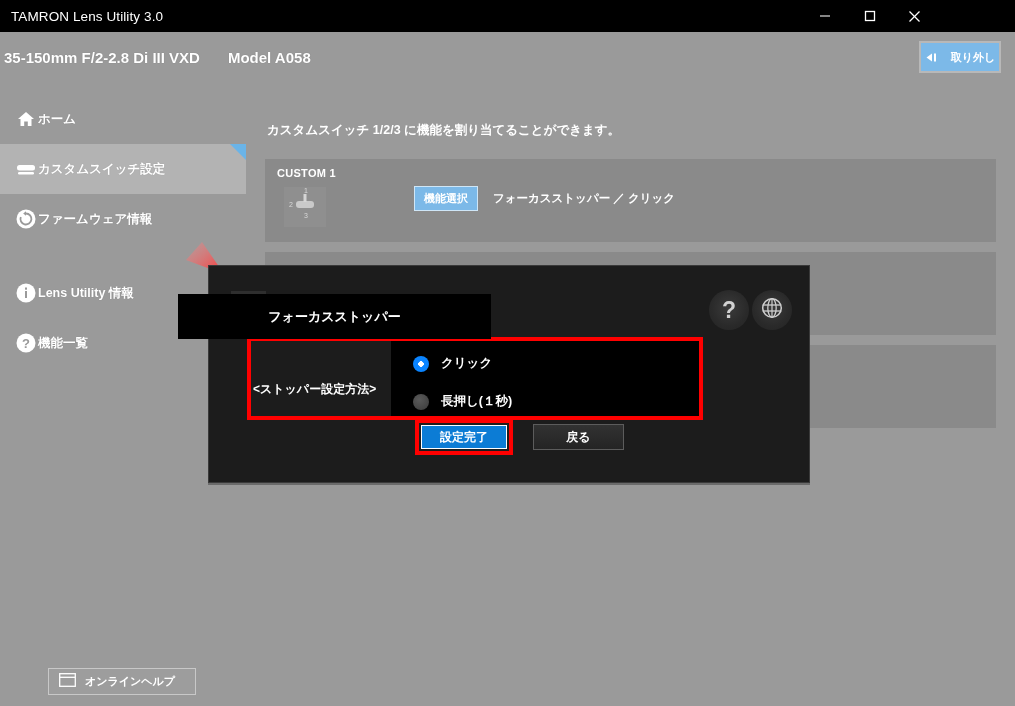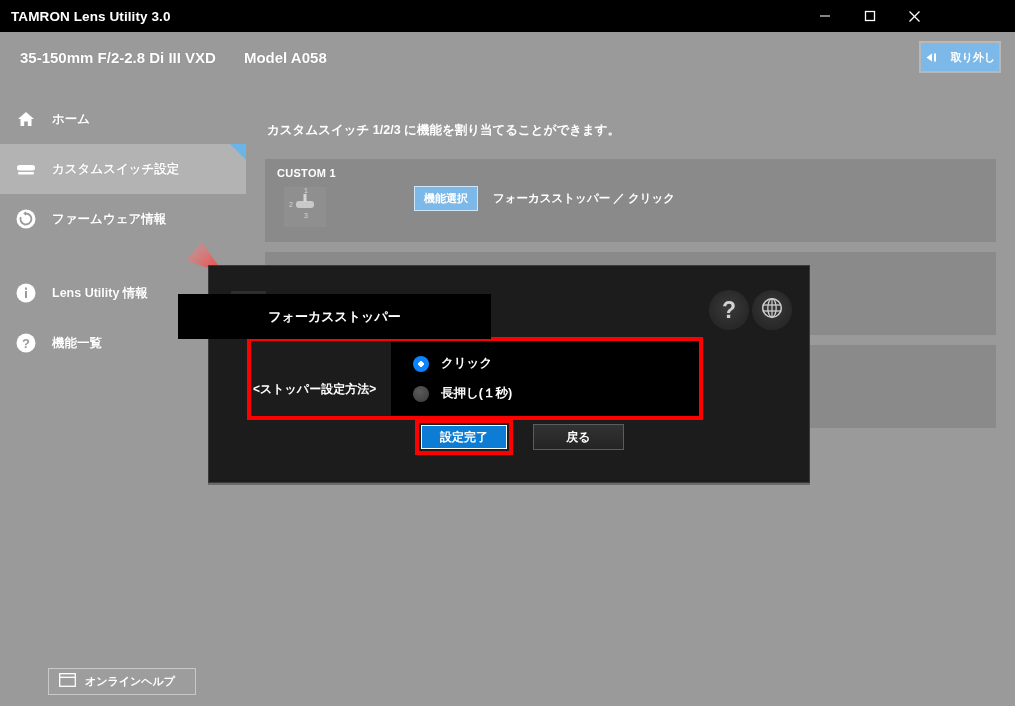"TAMRON Lens Utility 3.0" .titlebar { font-weight: bold -> none }
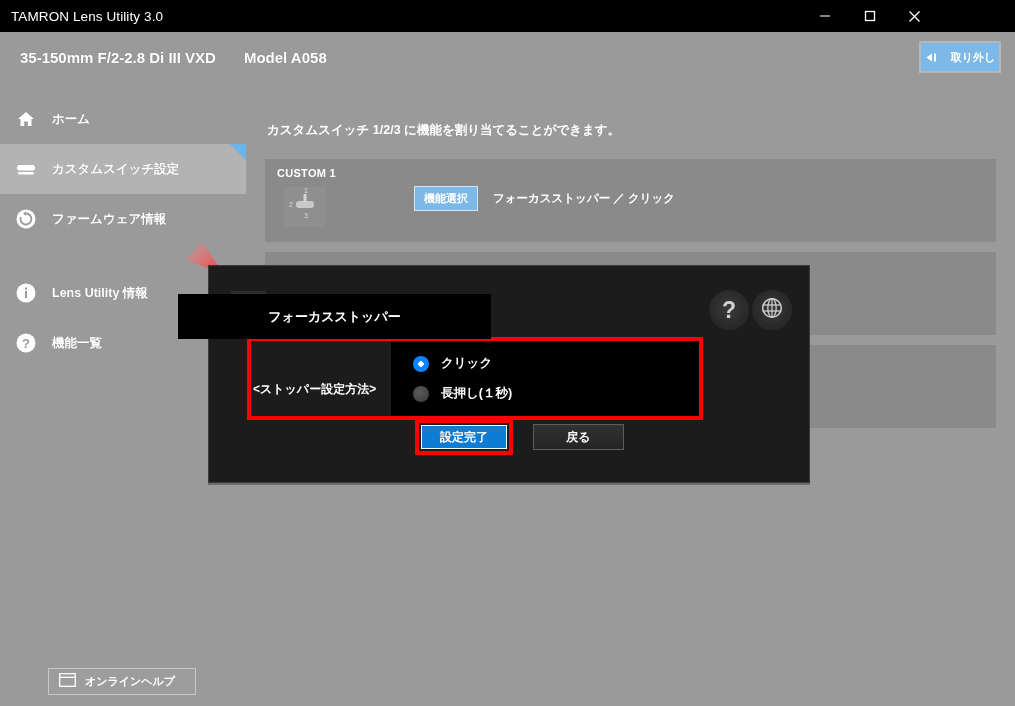"35-150mm F/2-2.8 Di III VXD" .header .lensname { padding-left: 20px -> 4px }
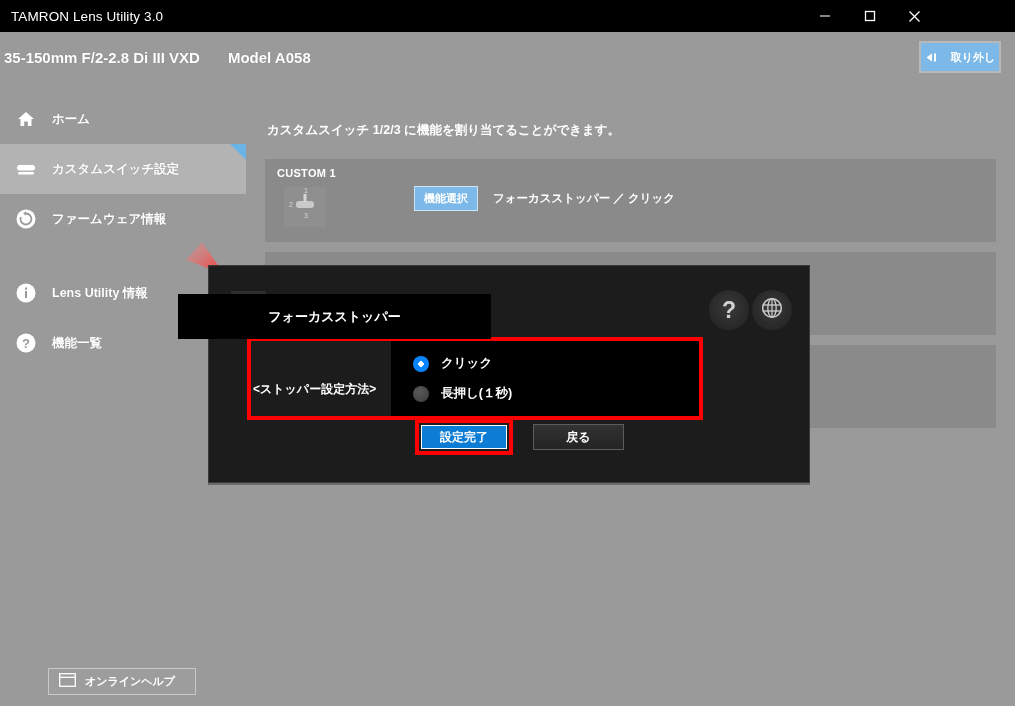"ホーム" .navitem { gap: 14px -> none }
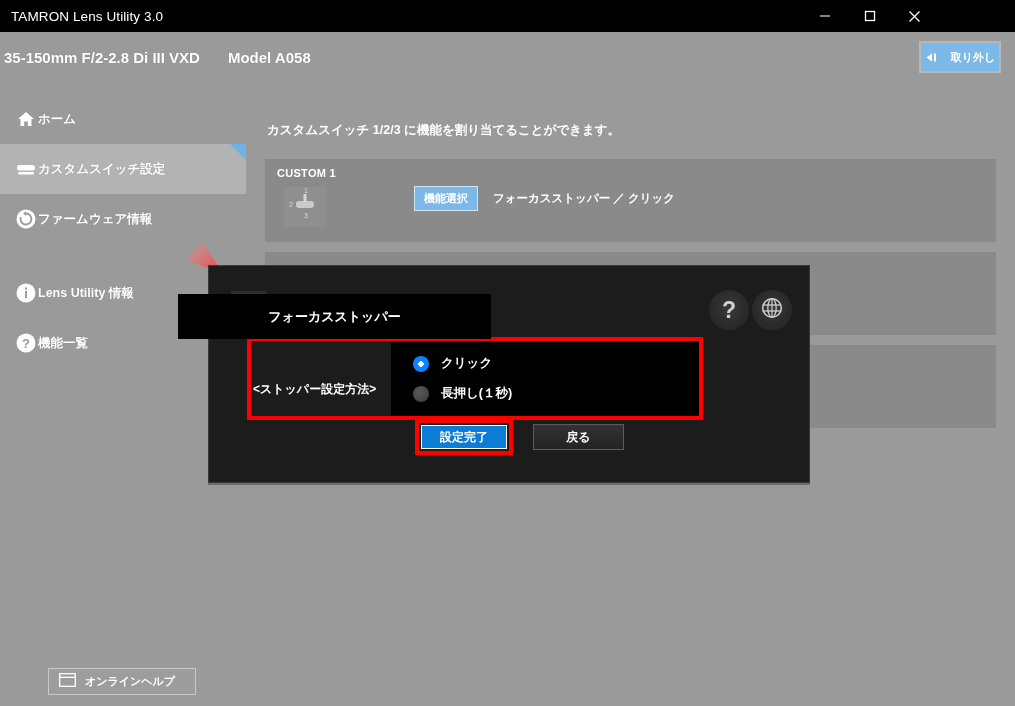"長押し(１秒)" .radio-row.r2 { top: 44px -> 52px }
